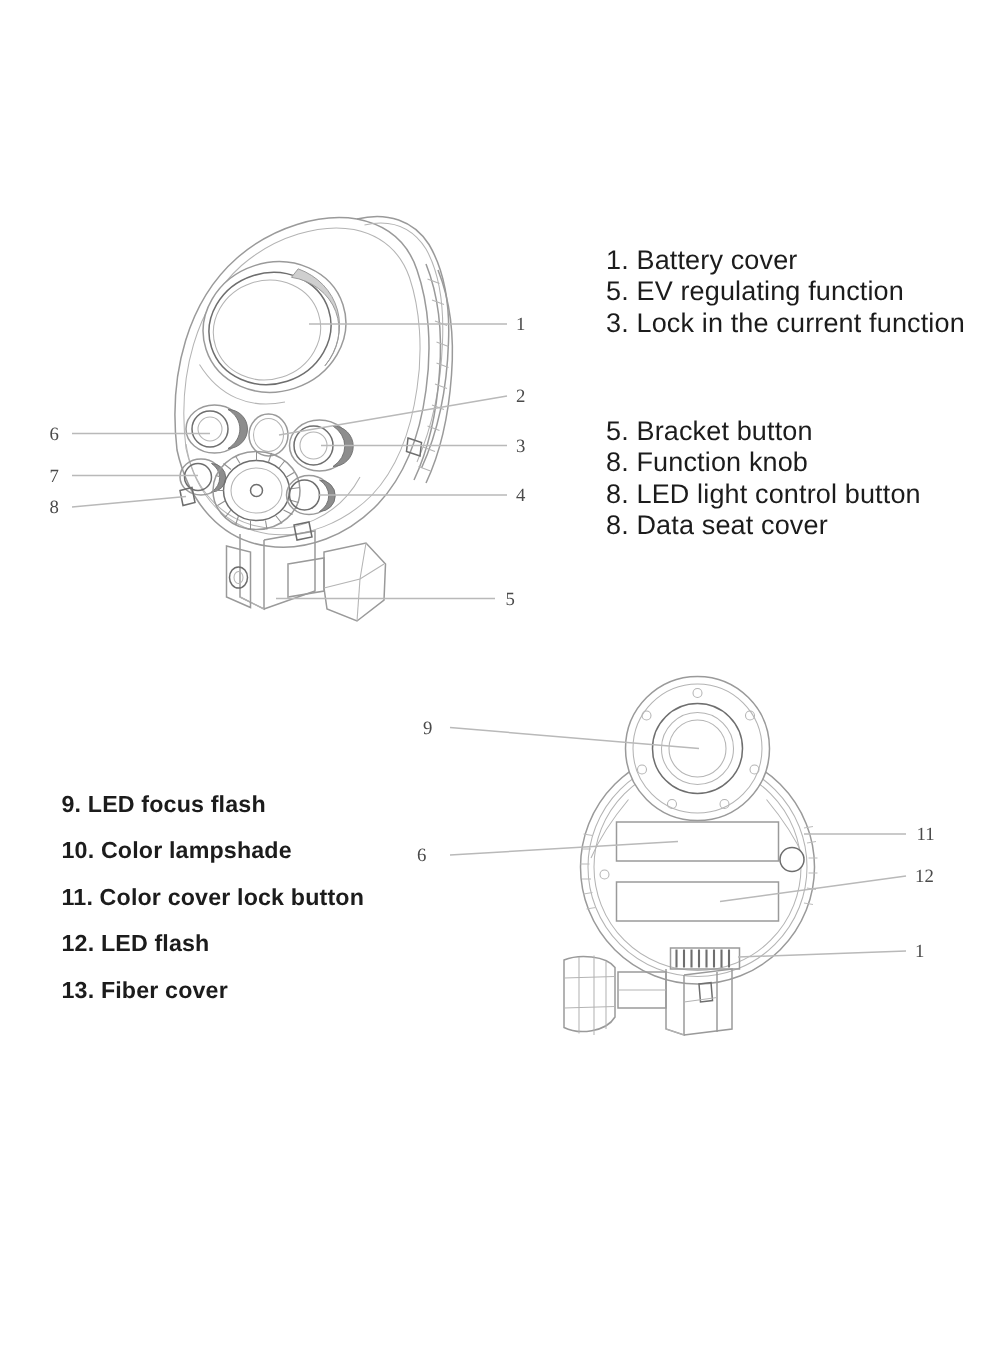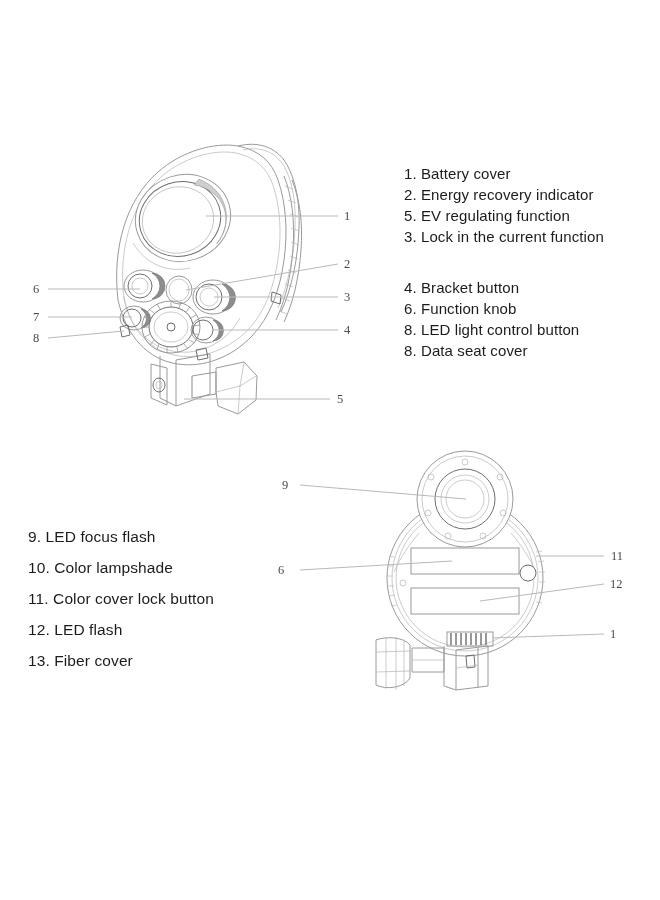"1. Battery cover" .legend-line { font-size: 15px -> 18px }
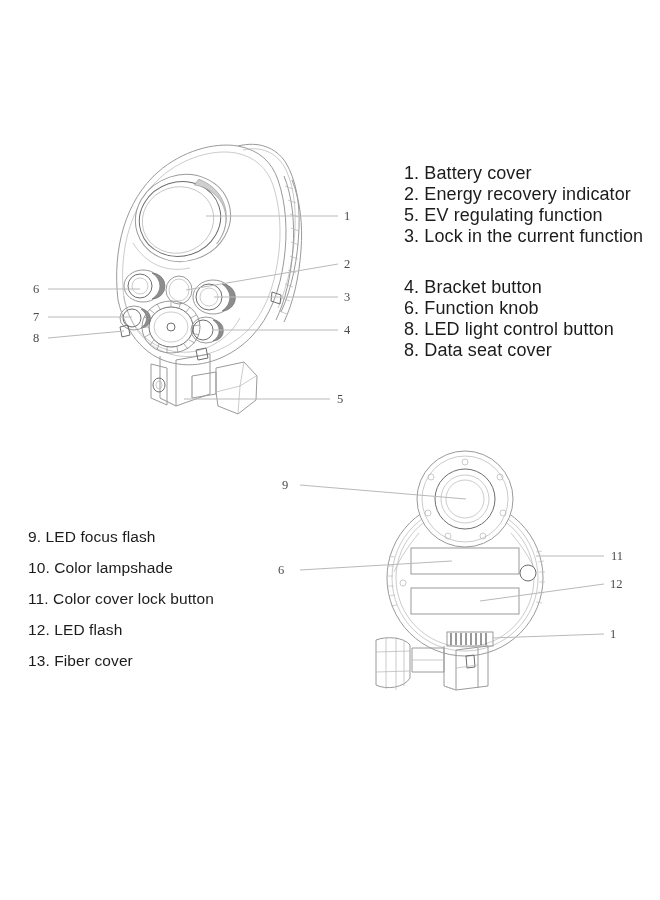"2. Energy recovery indicator" div.legend-line { html: <div>2. Energy recovery indicator</div> -> none }
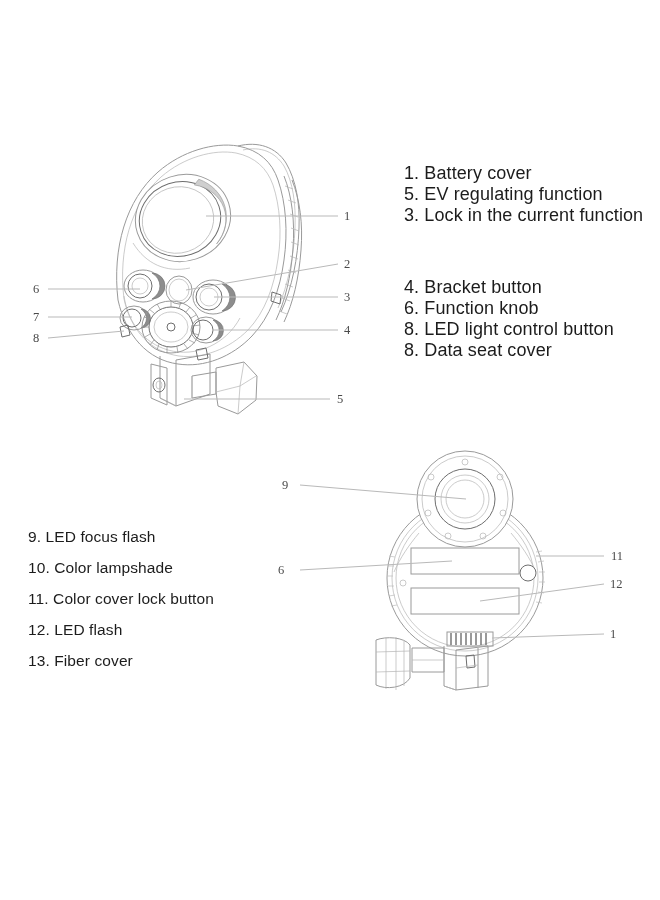"4. Bracket button" div.legend-line { text: 4 -> 5 }
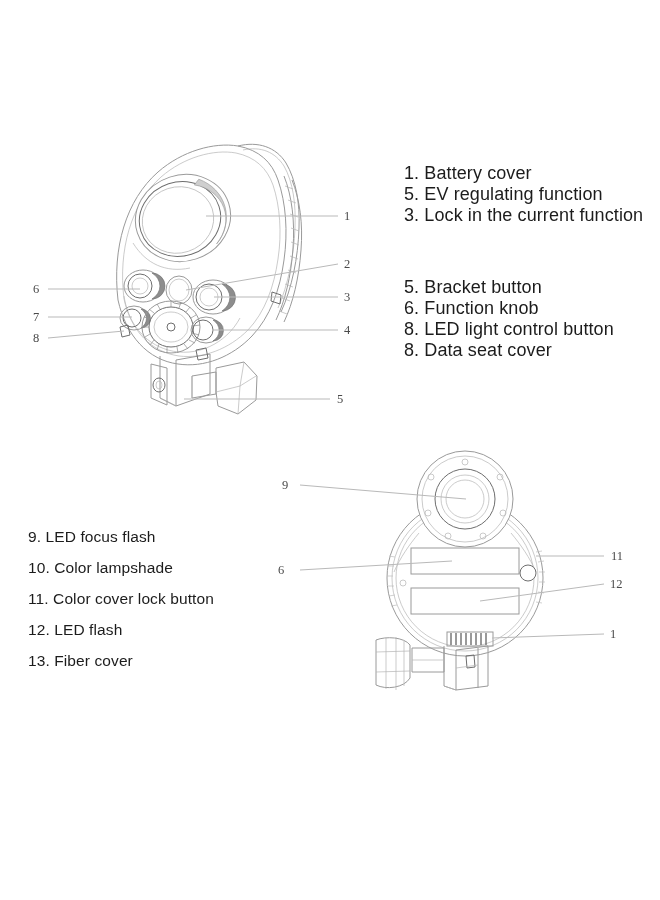"6. Function knob" div.legend-line { text: 6 -> 8 }
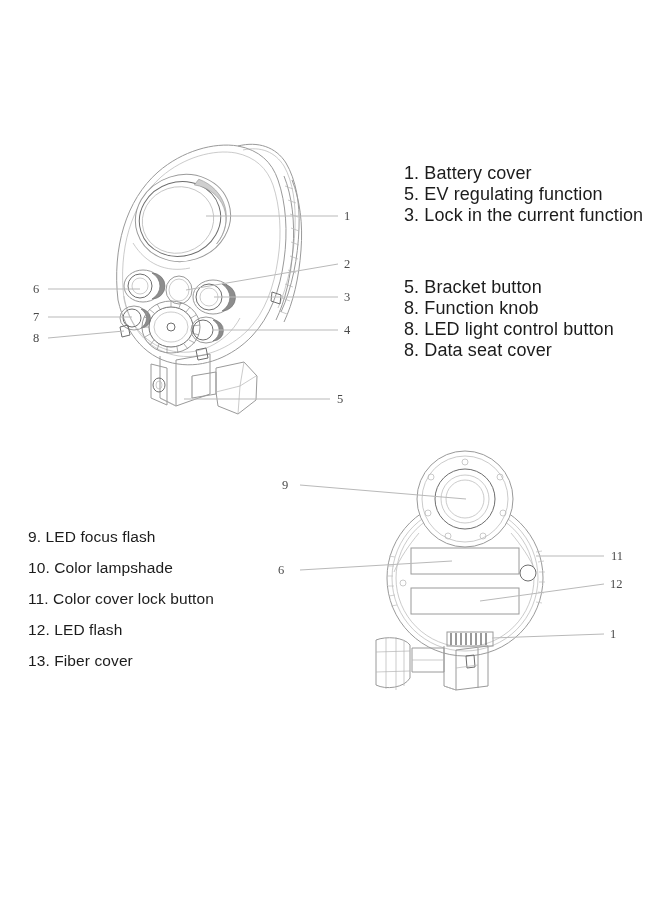"9. LED focus flash" #legend-bottom { font-weight: none -> bold; left: 28px -> 41px }
